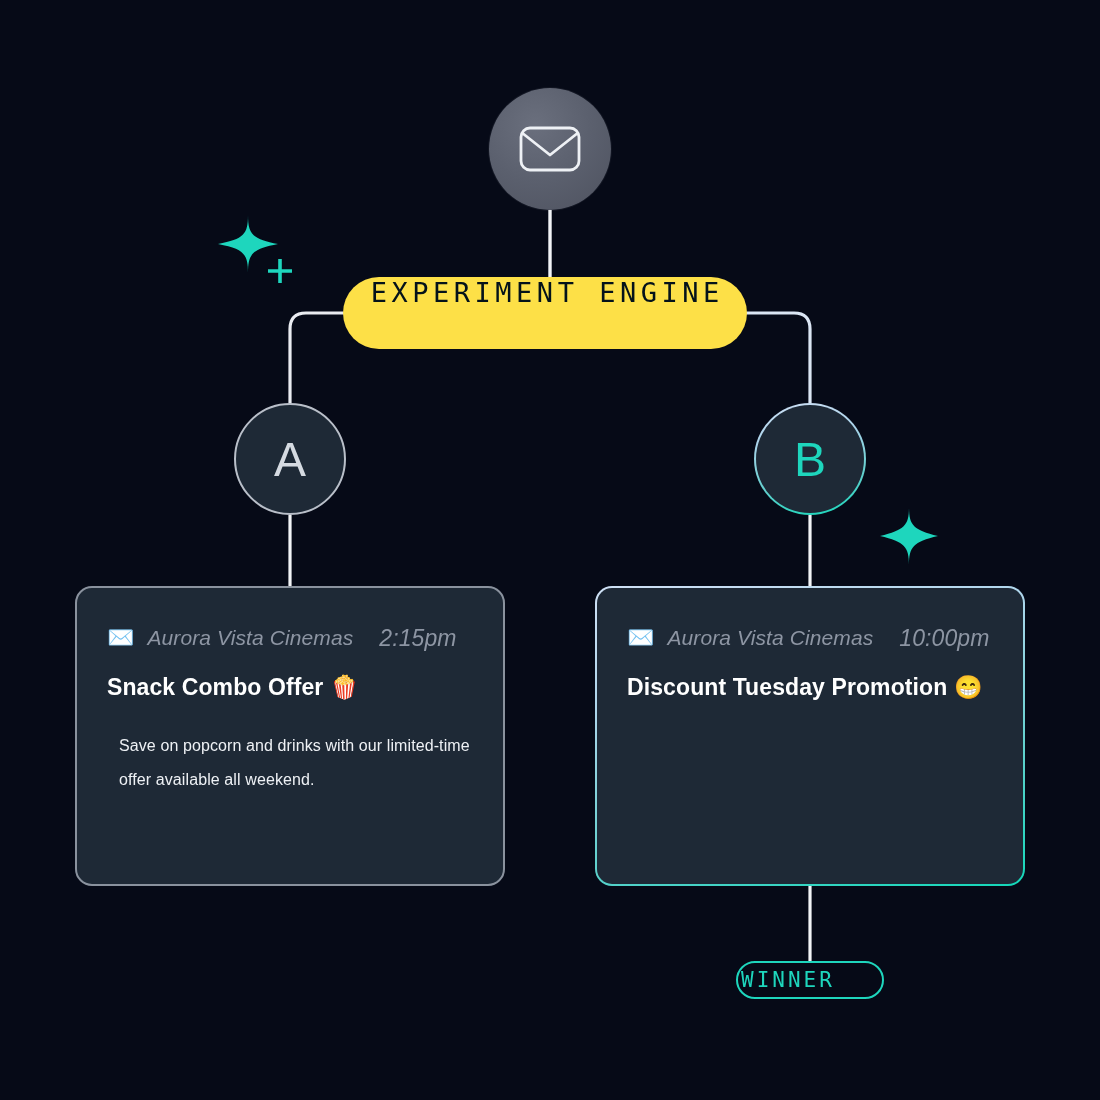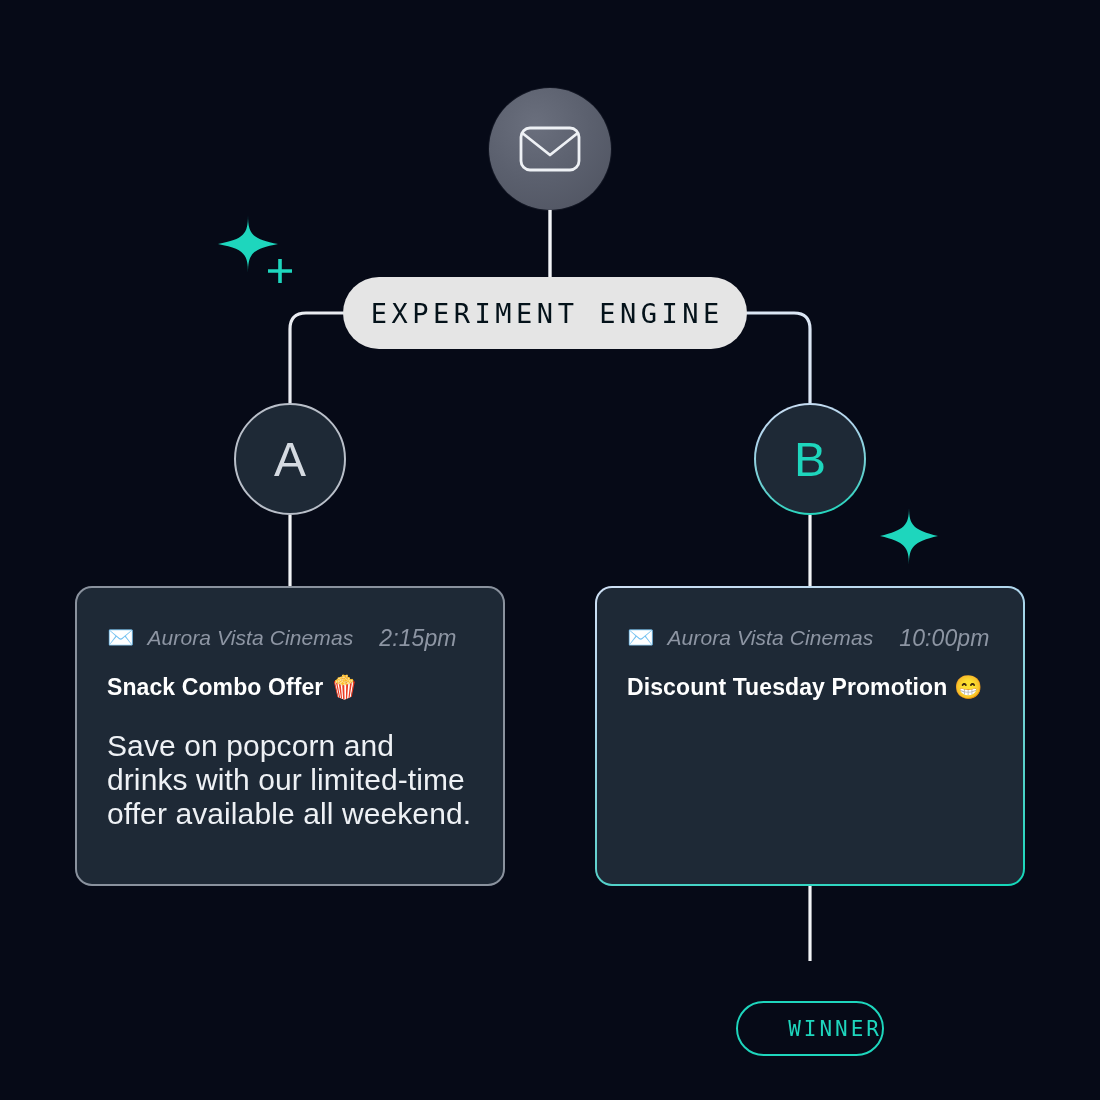"EXPERIMENT ENGINE" .engine-pill { align-items: center -> flex-start; background: #e5e5e5 -> #fde047 }
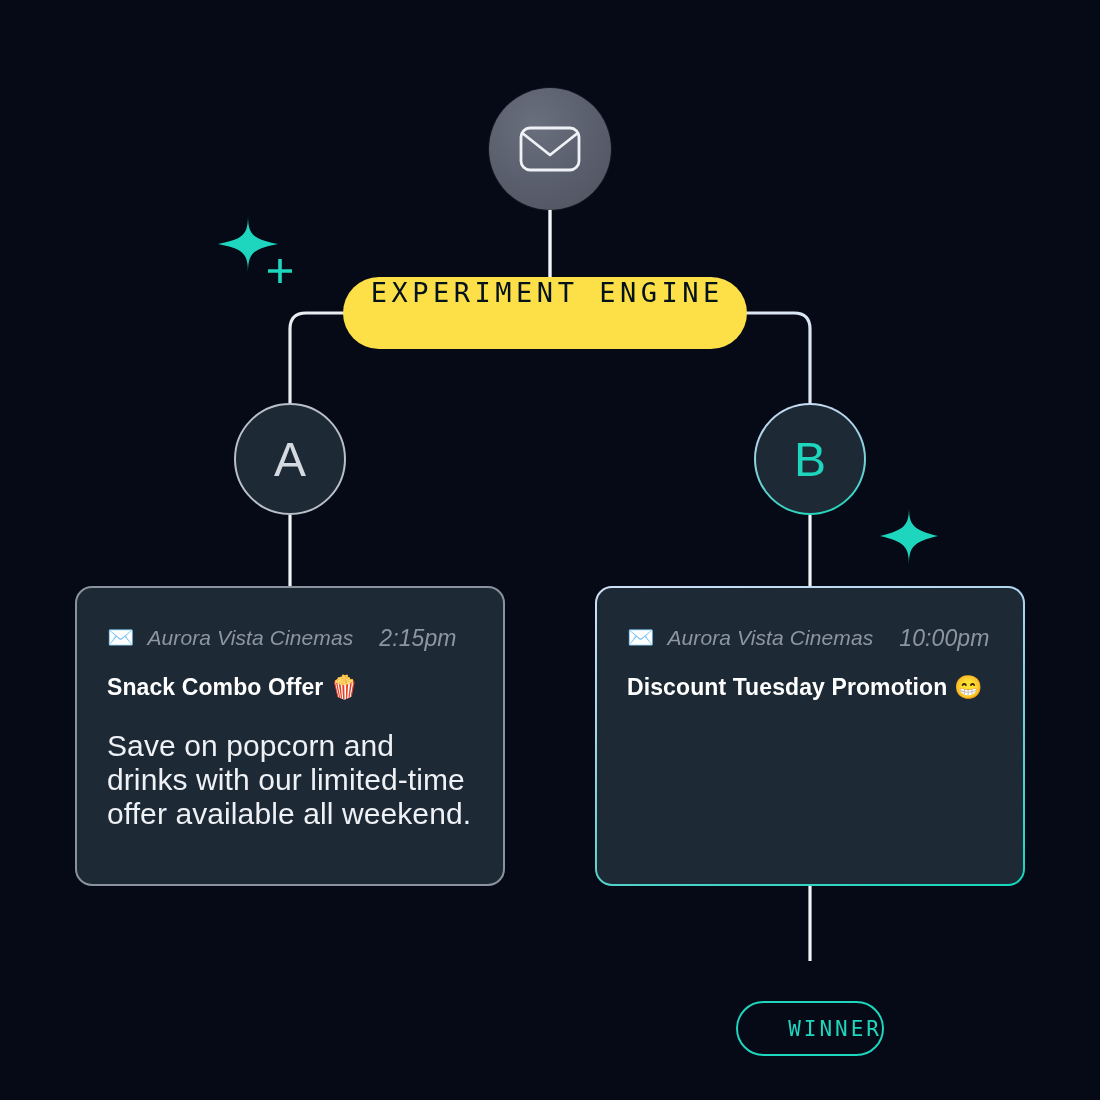"Save on popcorn and drinks" .card-body { font-size: 30px -> 16px; margin-left: none -> 12px }
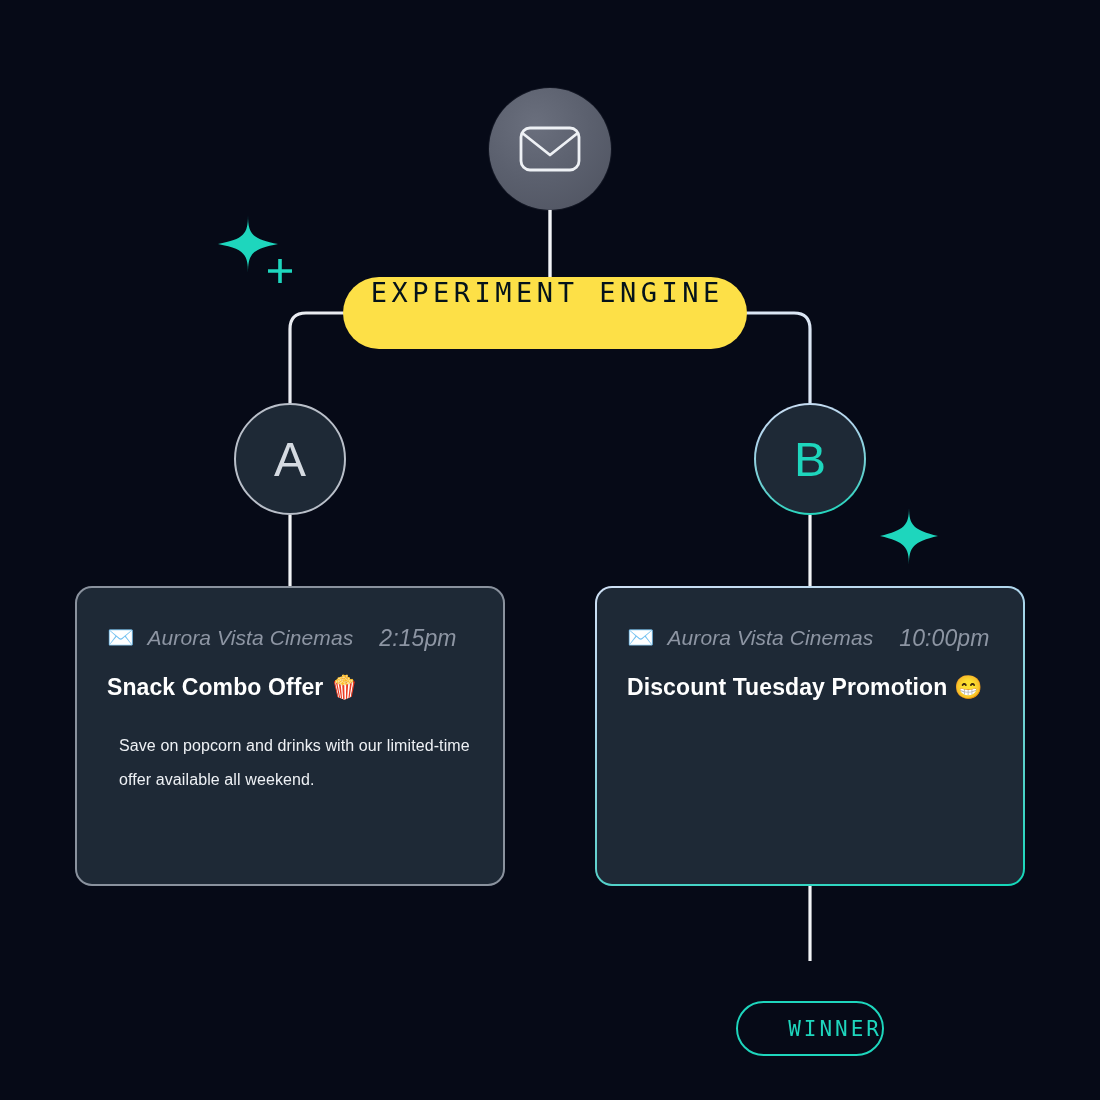"WINNER" .winner-badge { height: 55px -> 38px; justify-content: flex-end -> flex-start; margin-top: 40px -> none }
